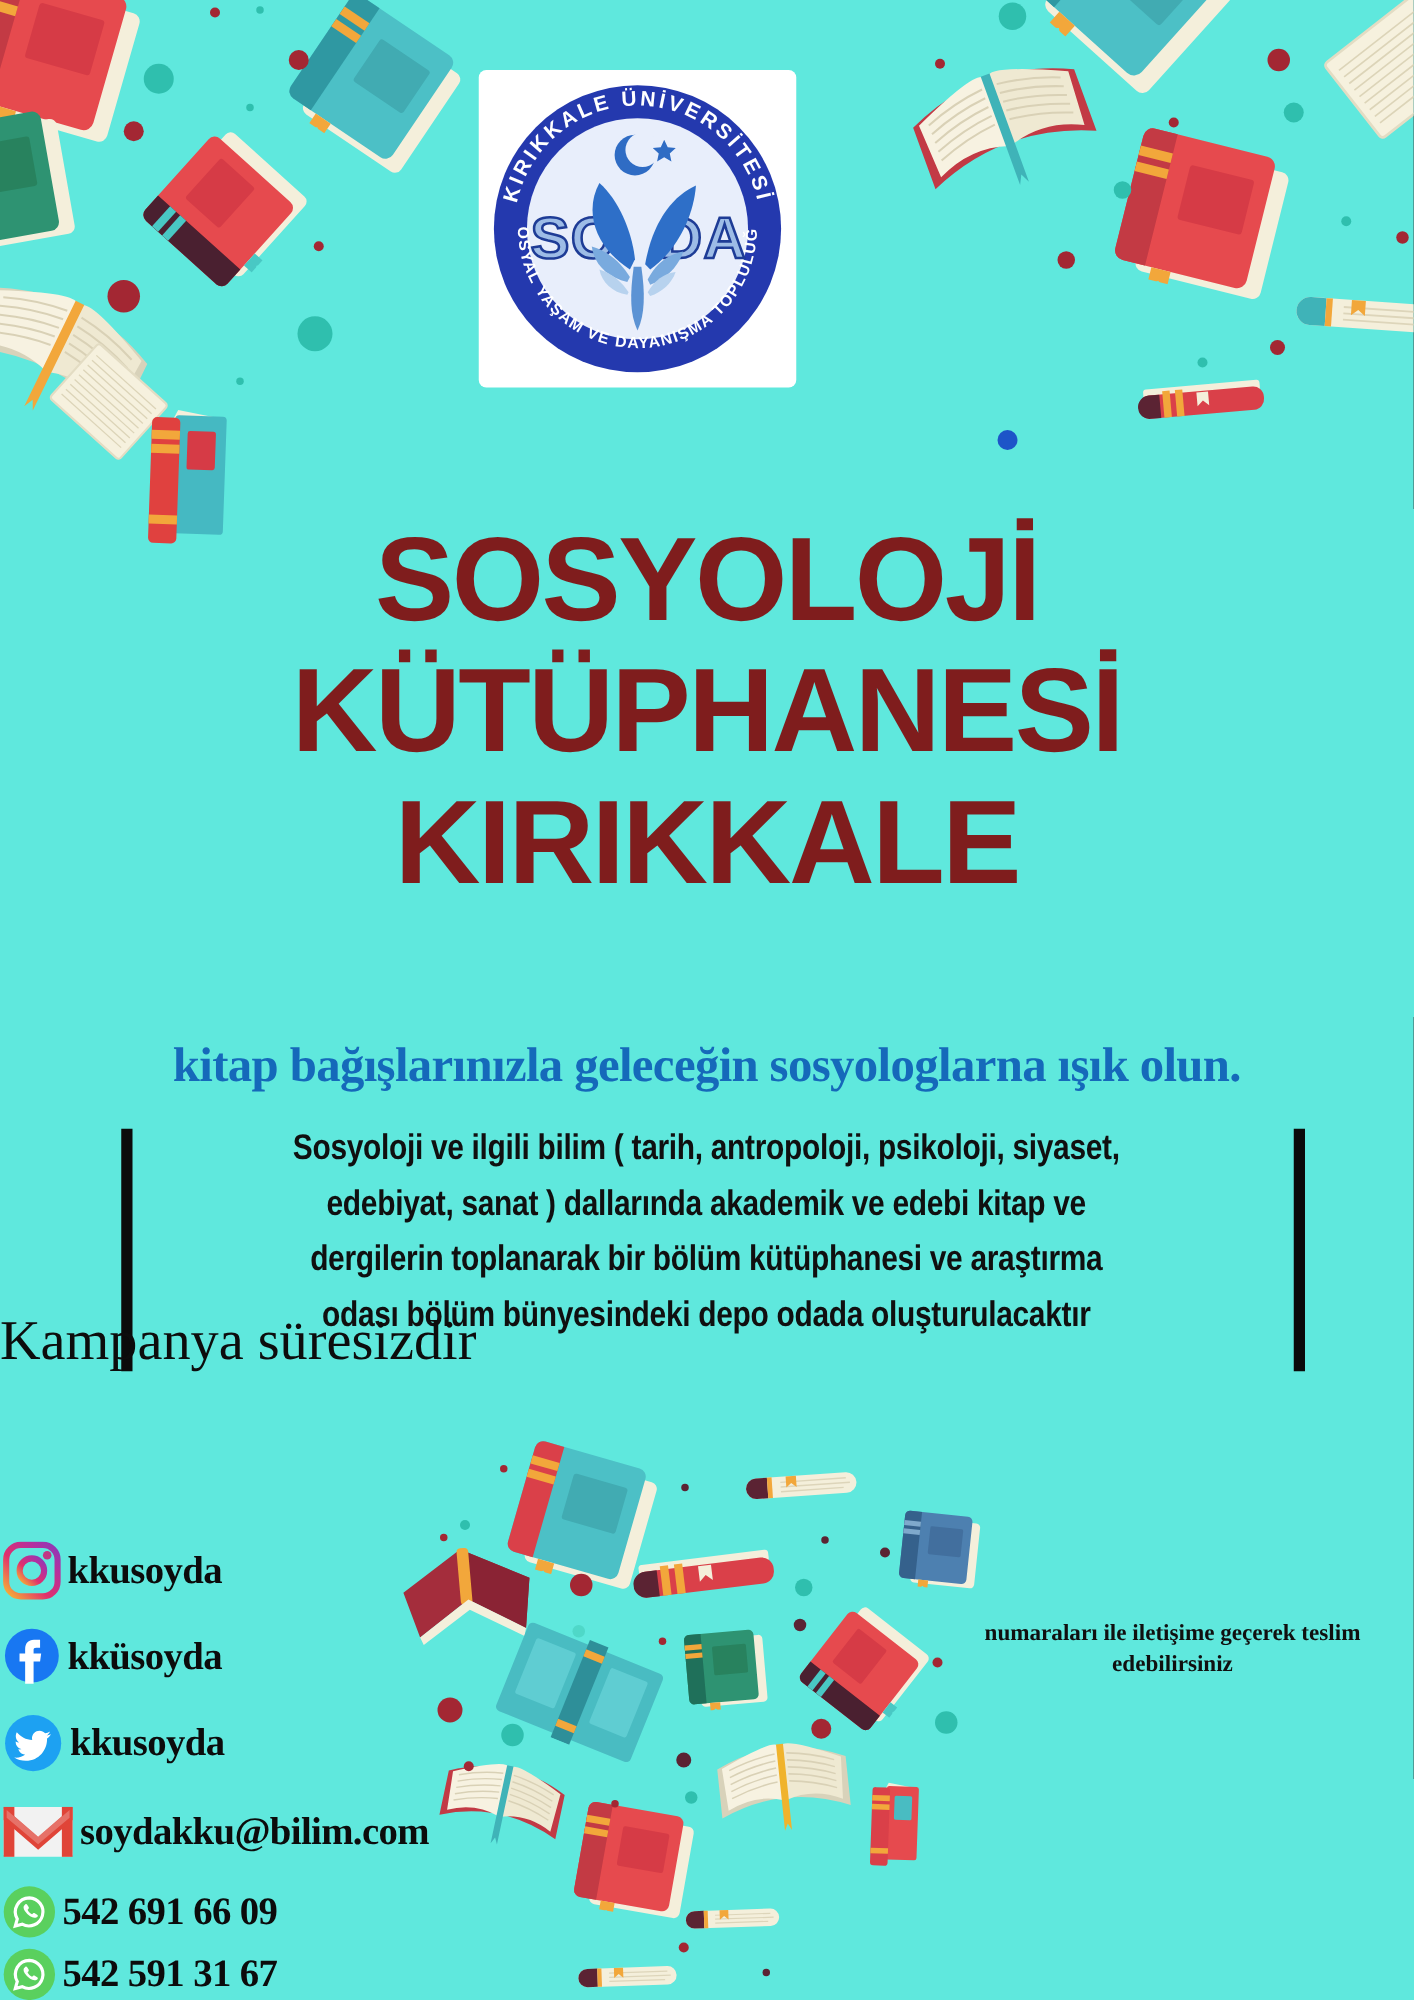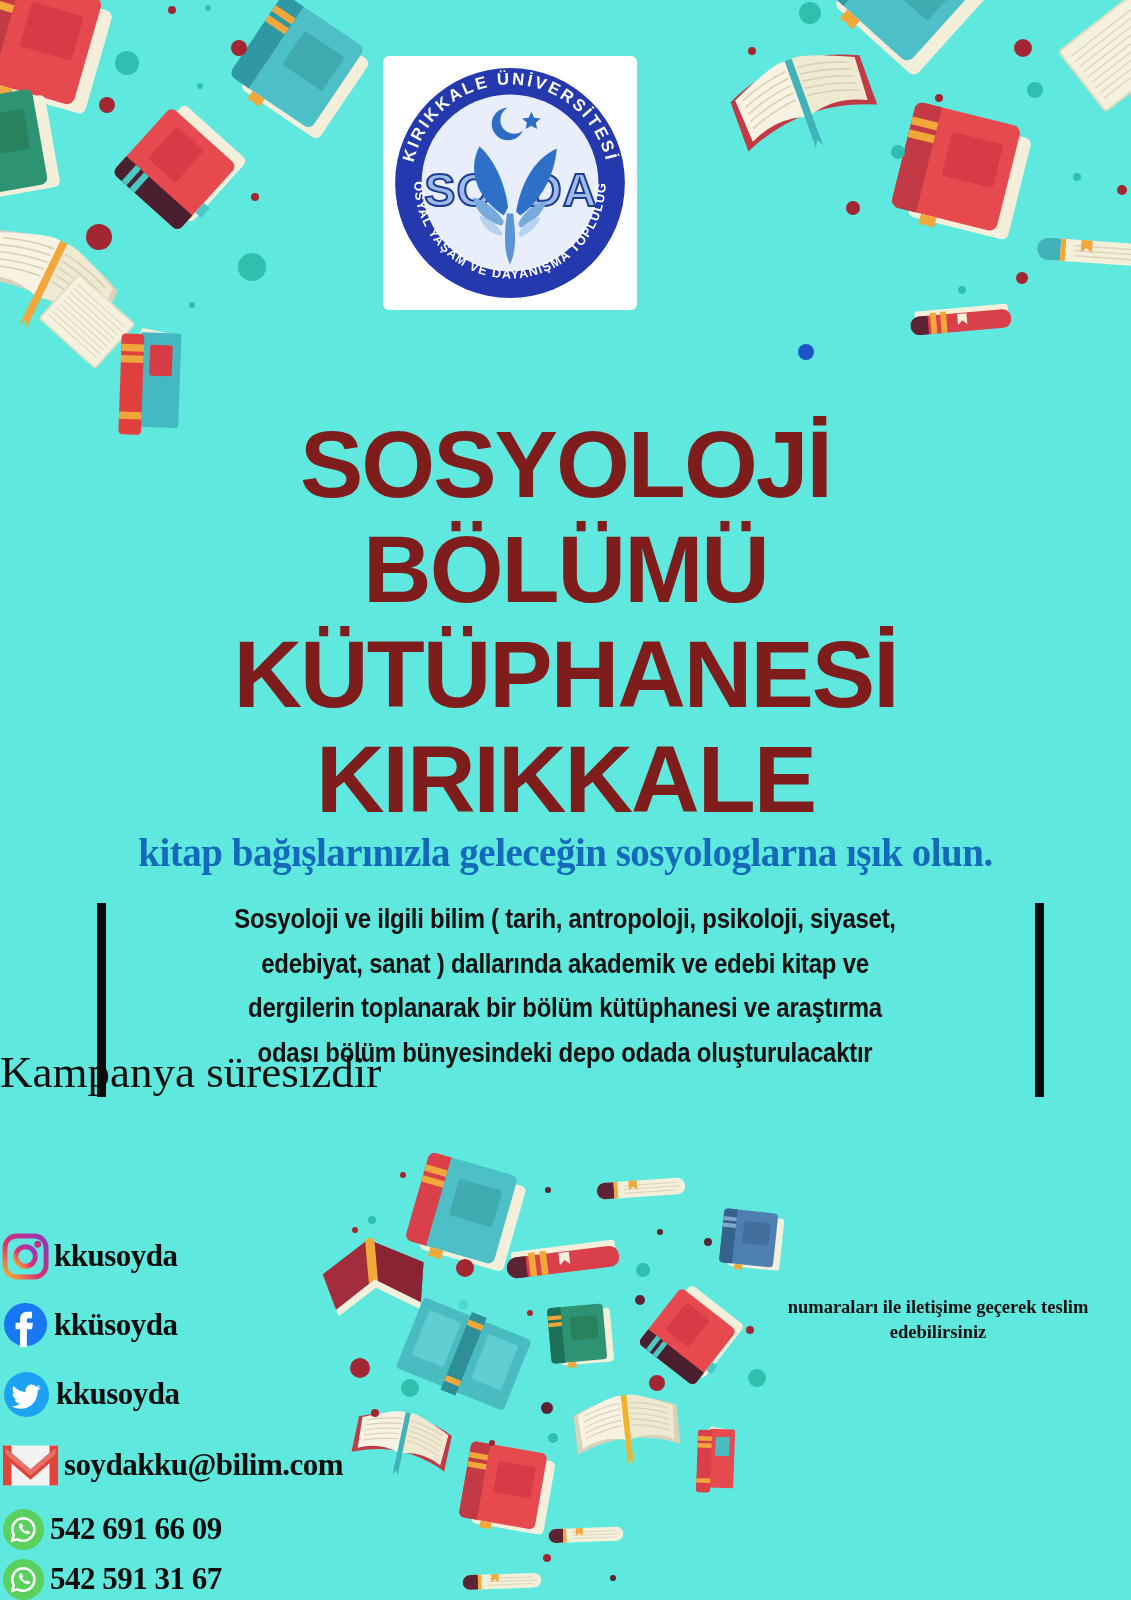"BÖLÜMÜ" div { html: <div>BÖLÜMÜ</div> -> none }
